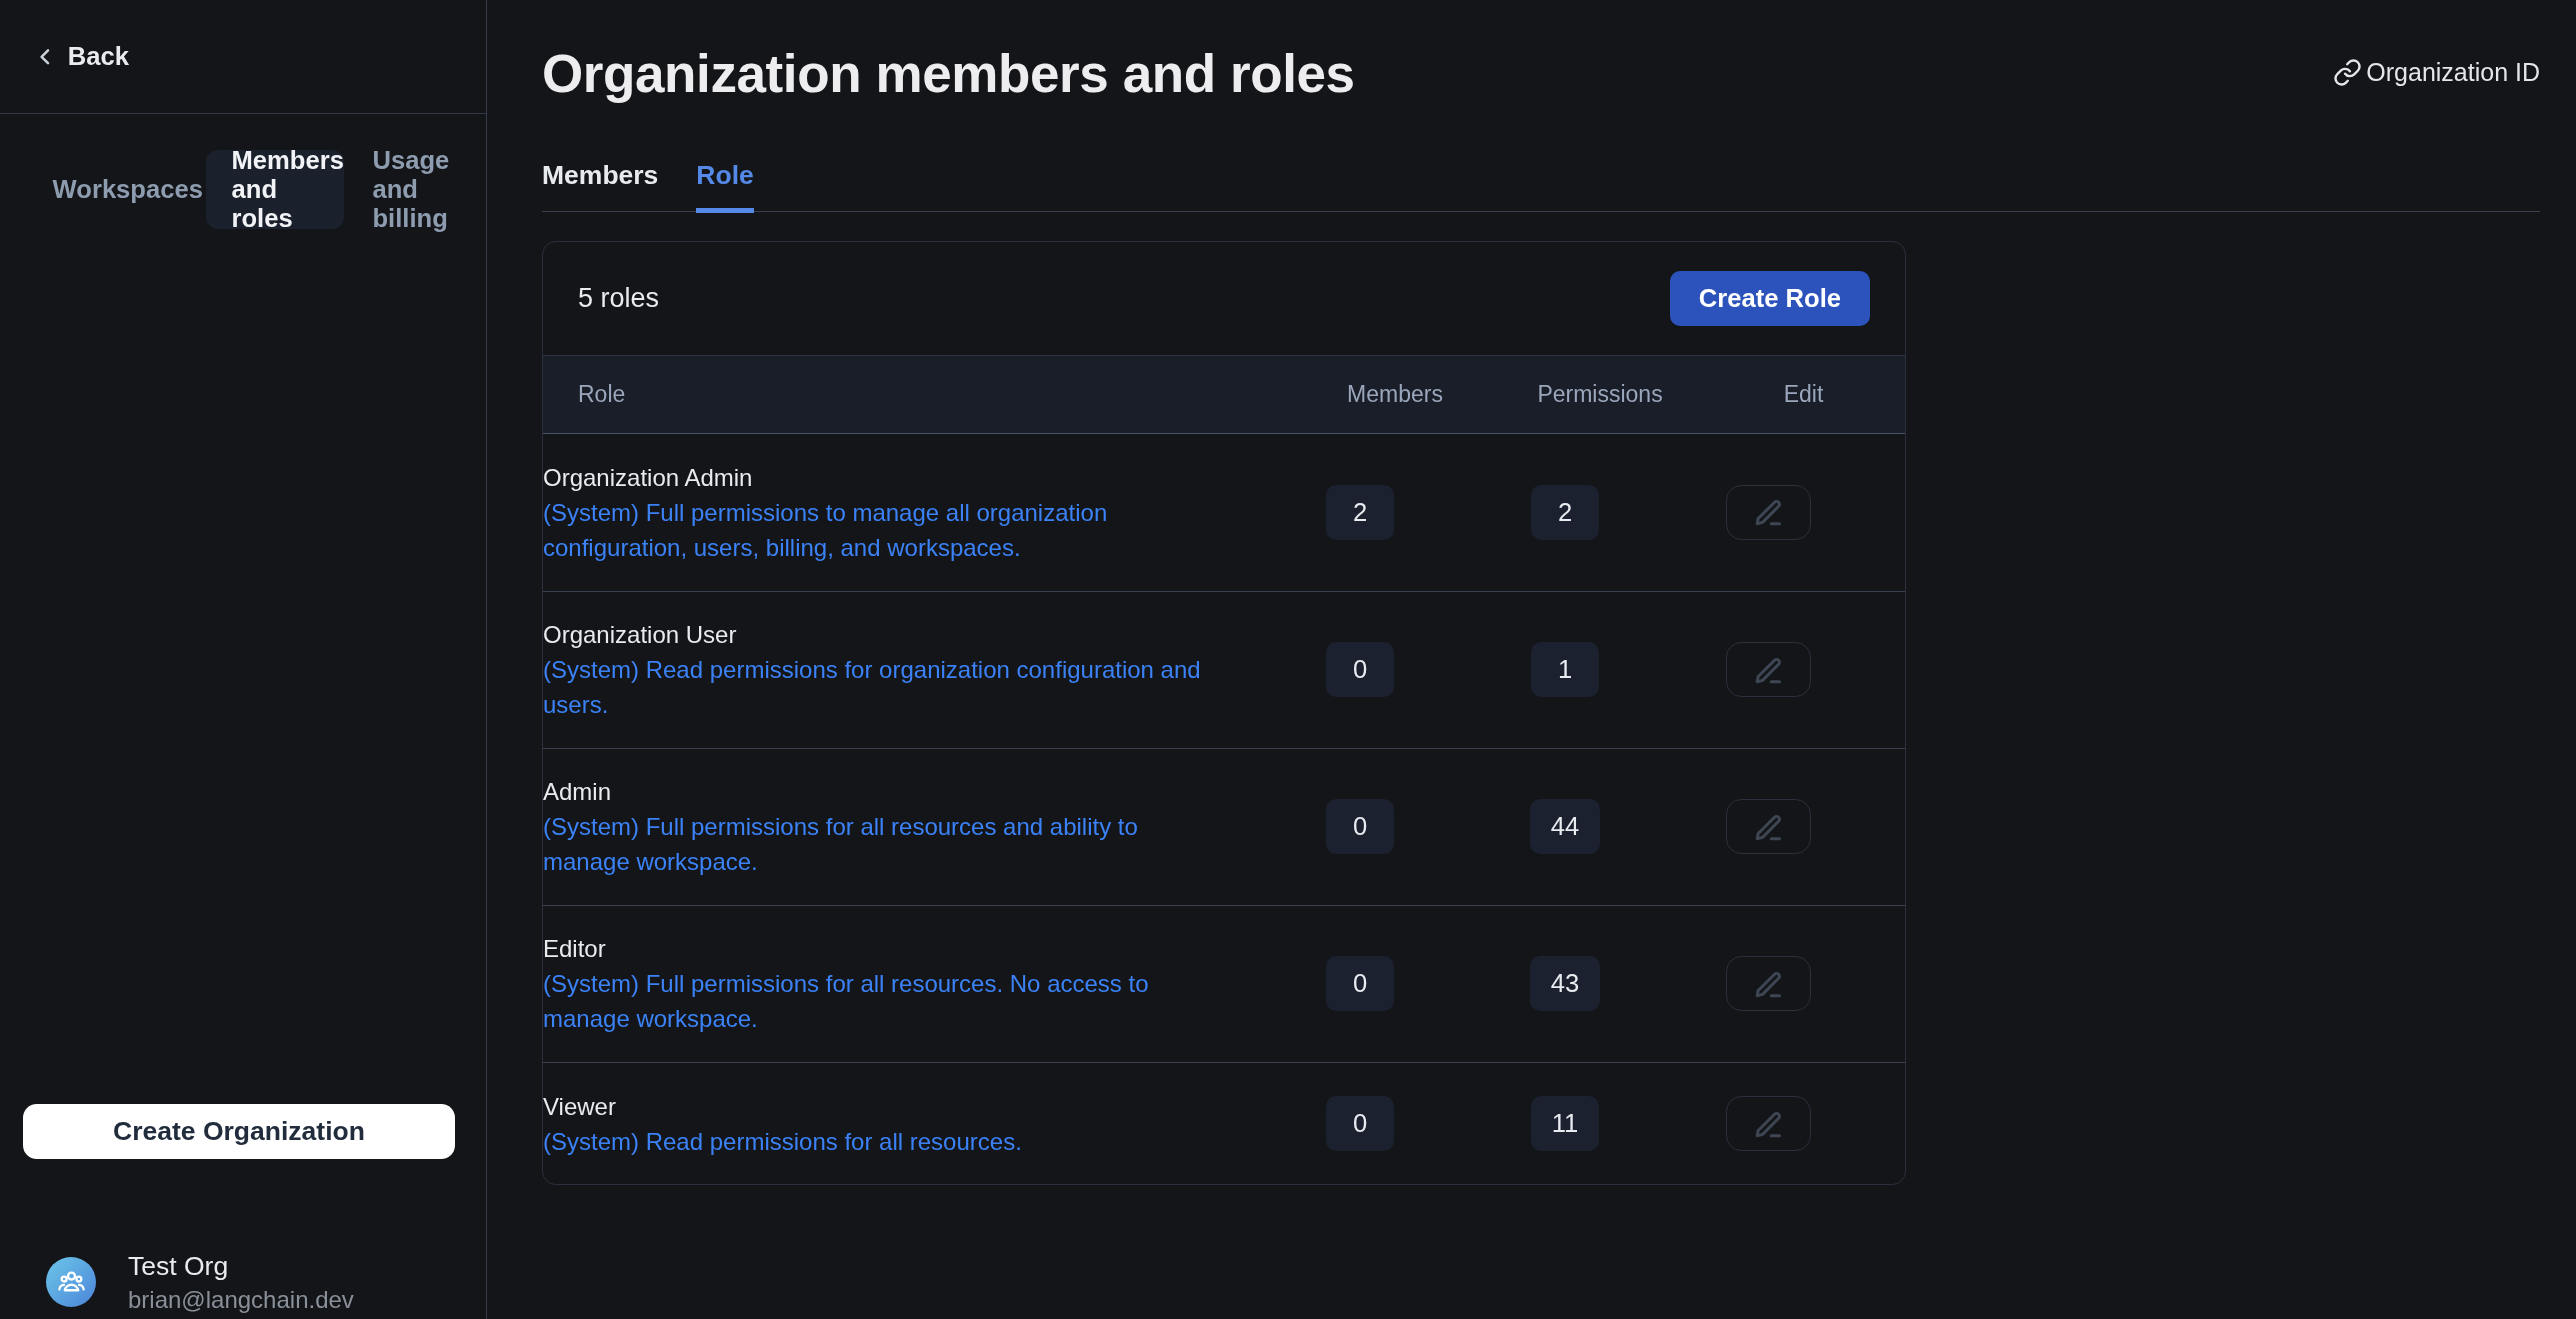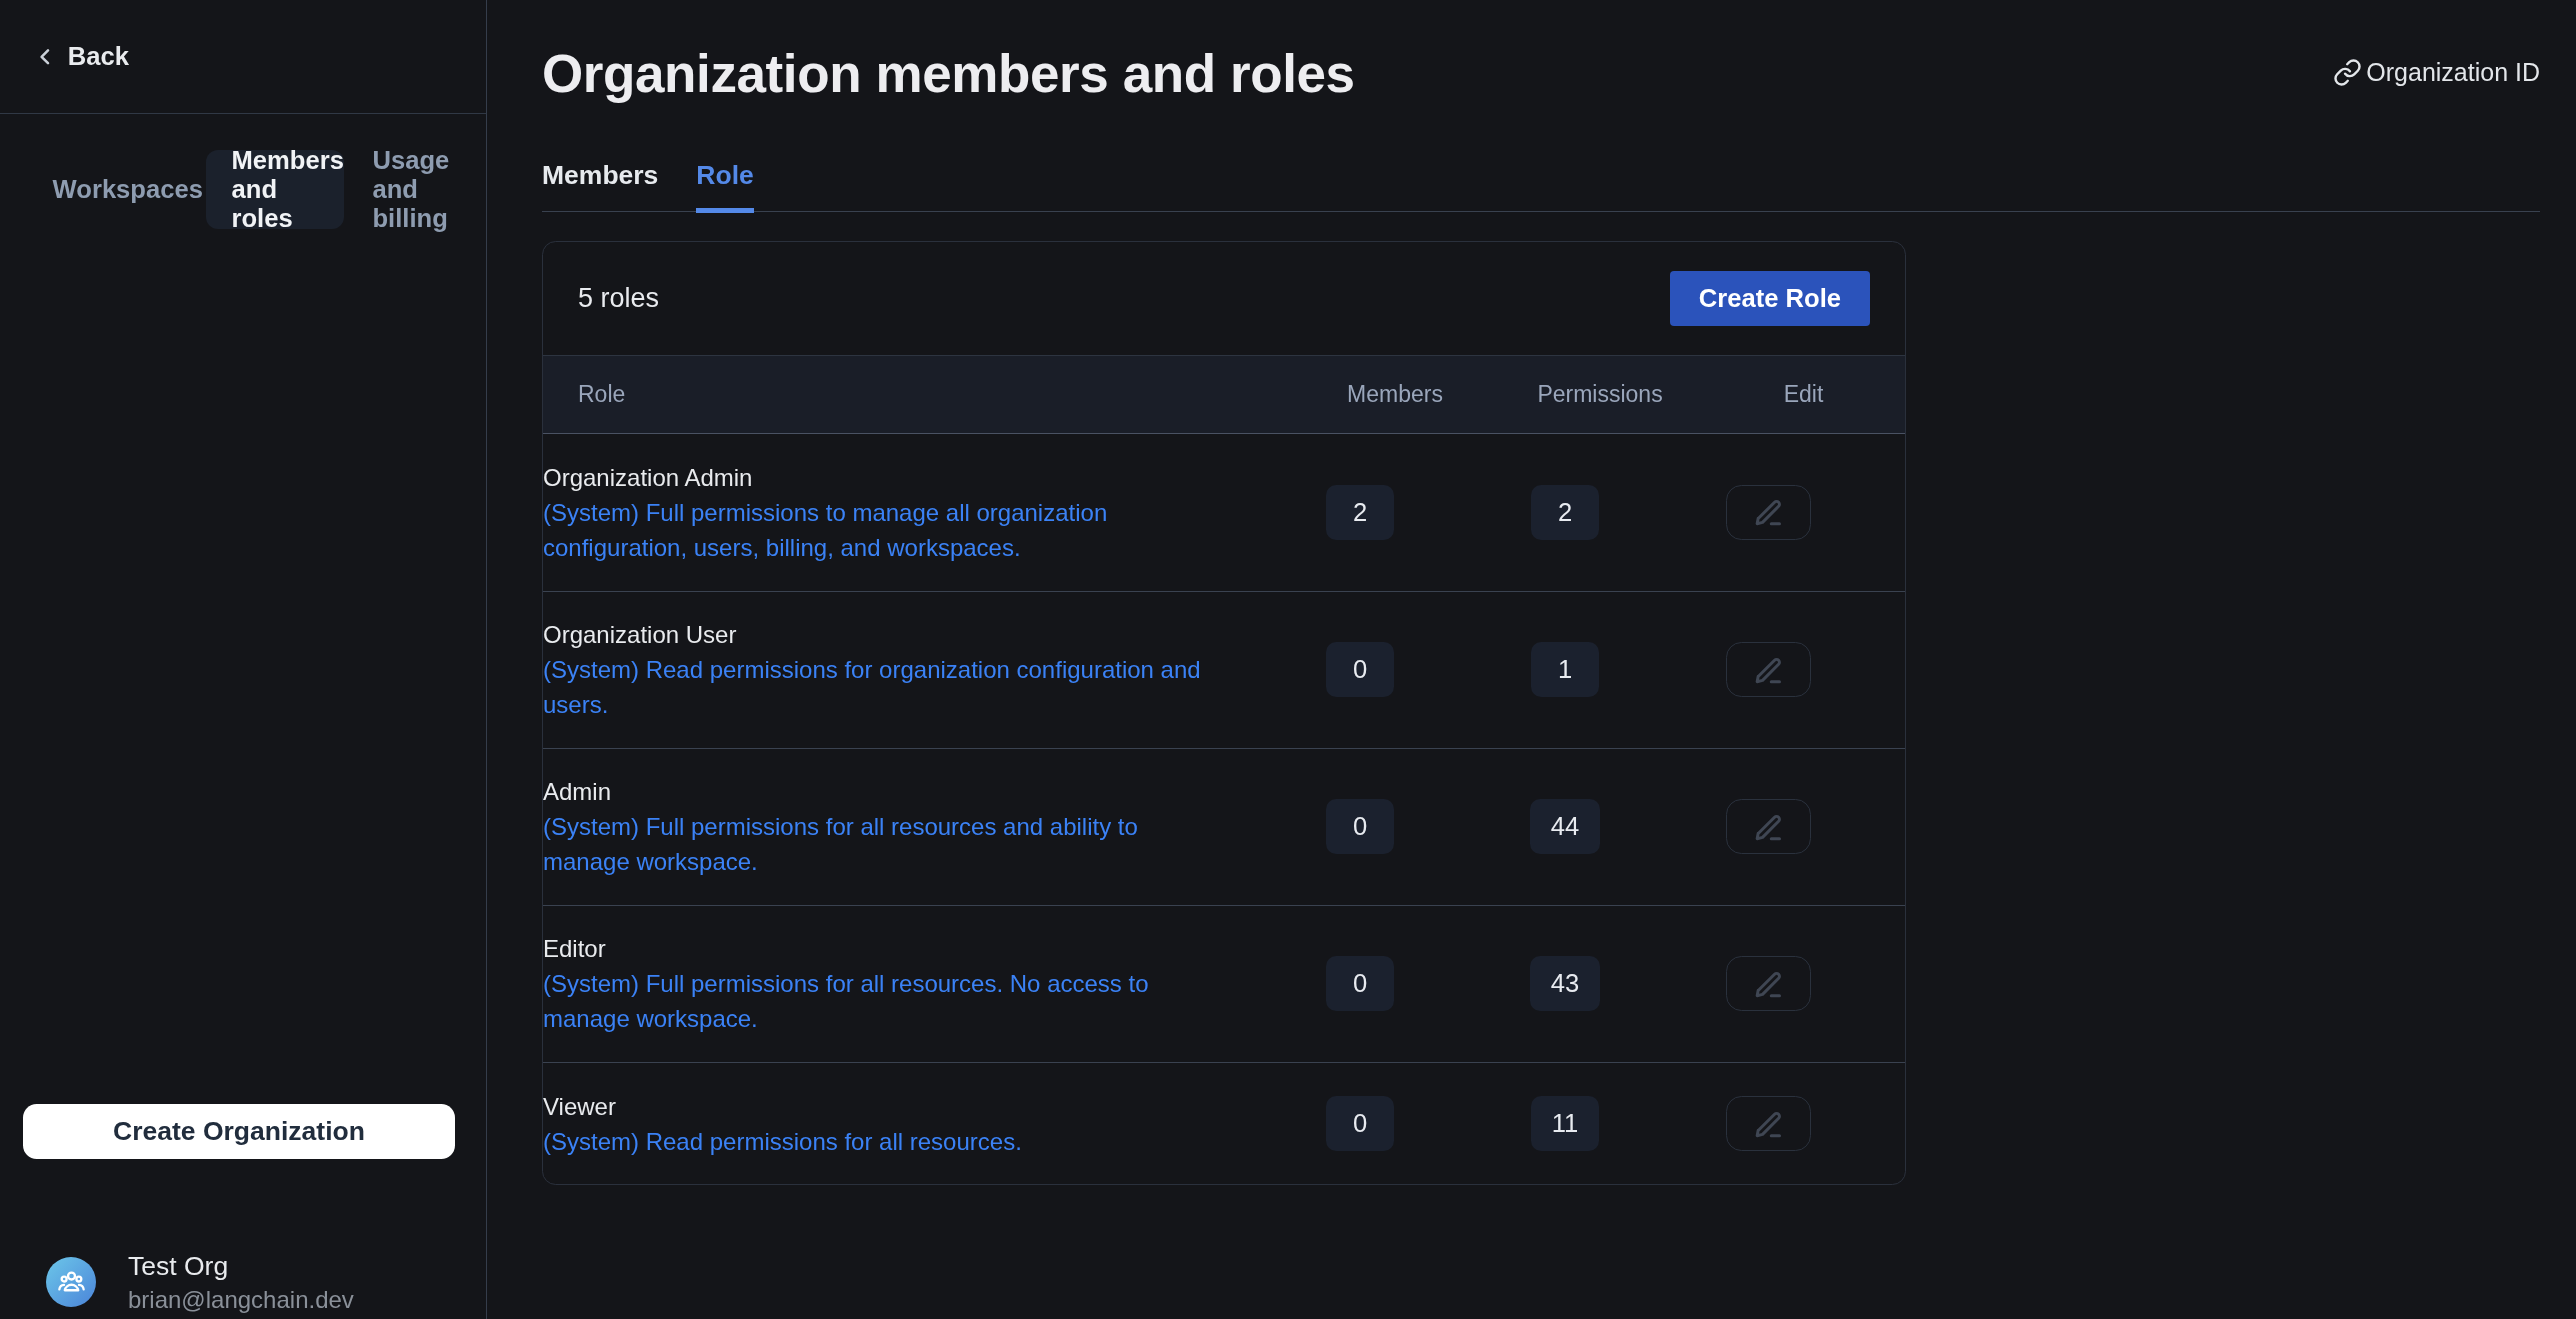"Create Role" .create-role { border-radius: 4px -> 10px }
